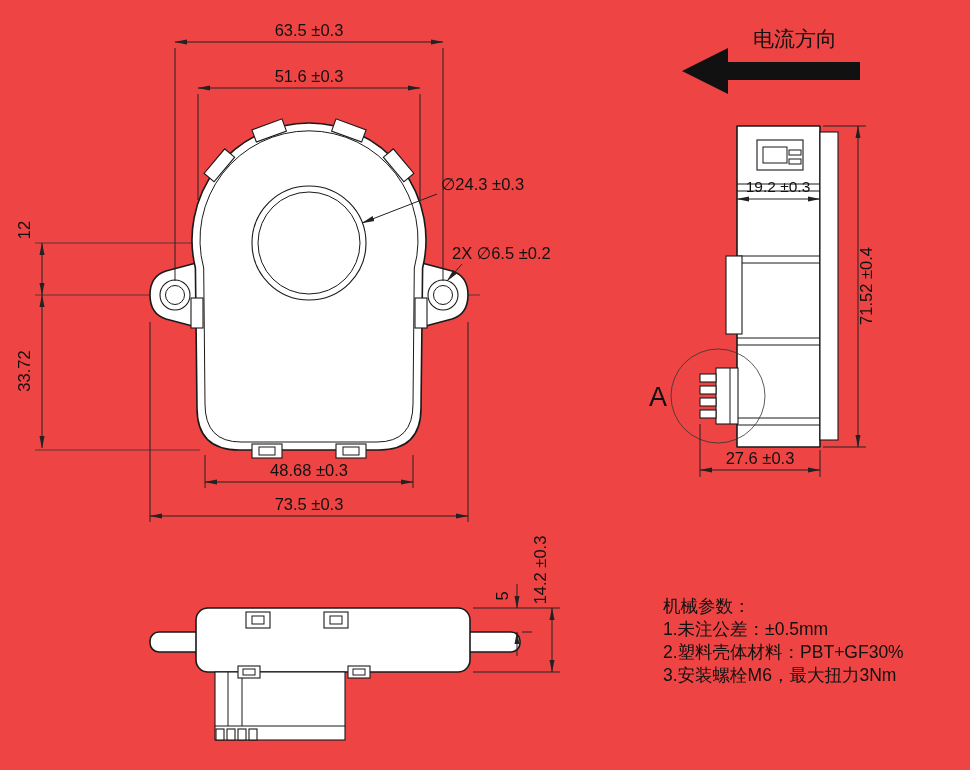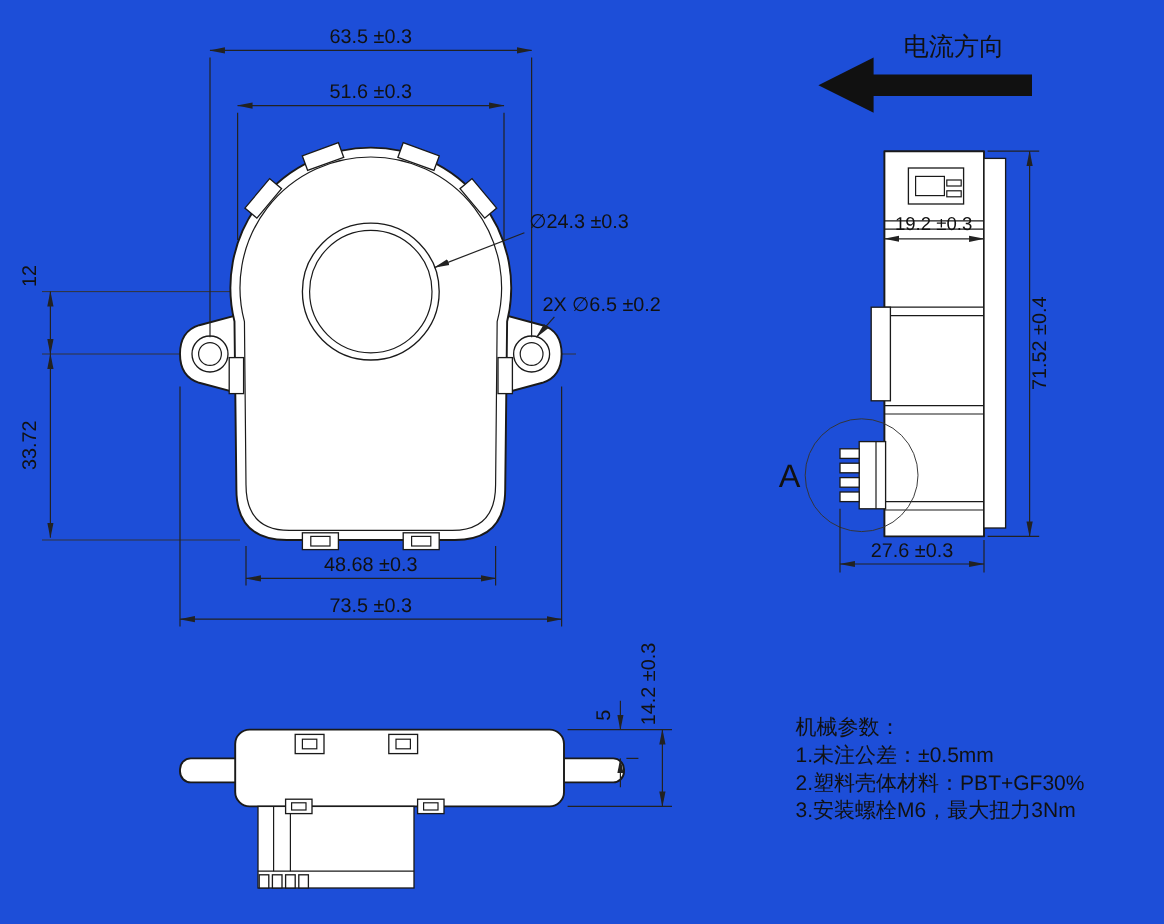"63.5 ±0.3" .stage { background: #1d4ed8 -> #ef4444 }
